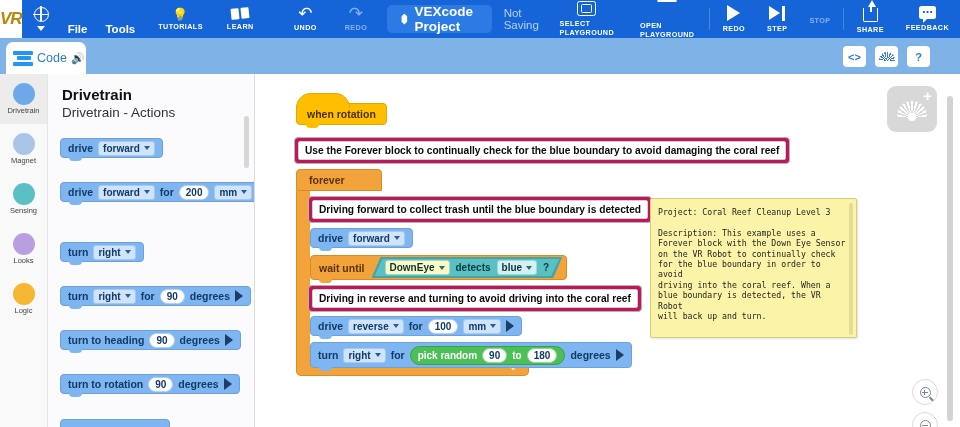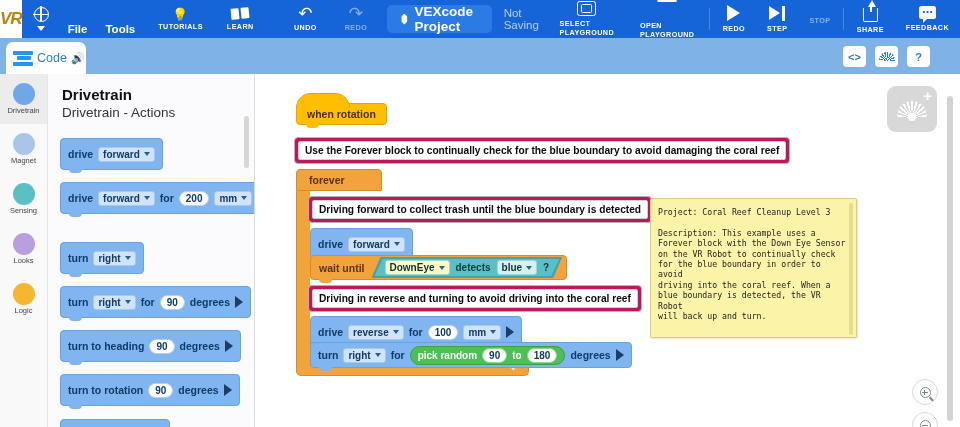"drive" .blk { height: 32px -> 20px }
